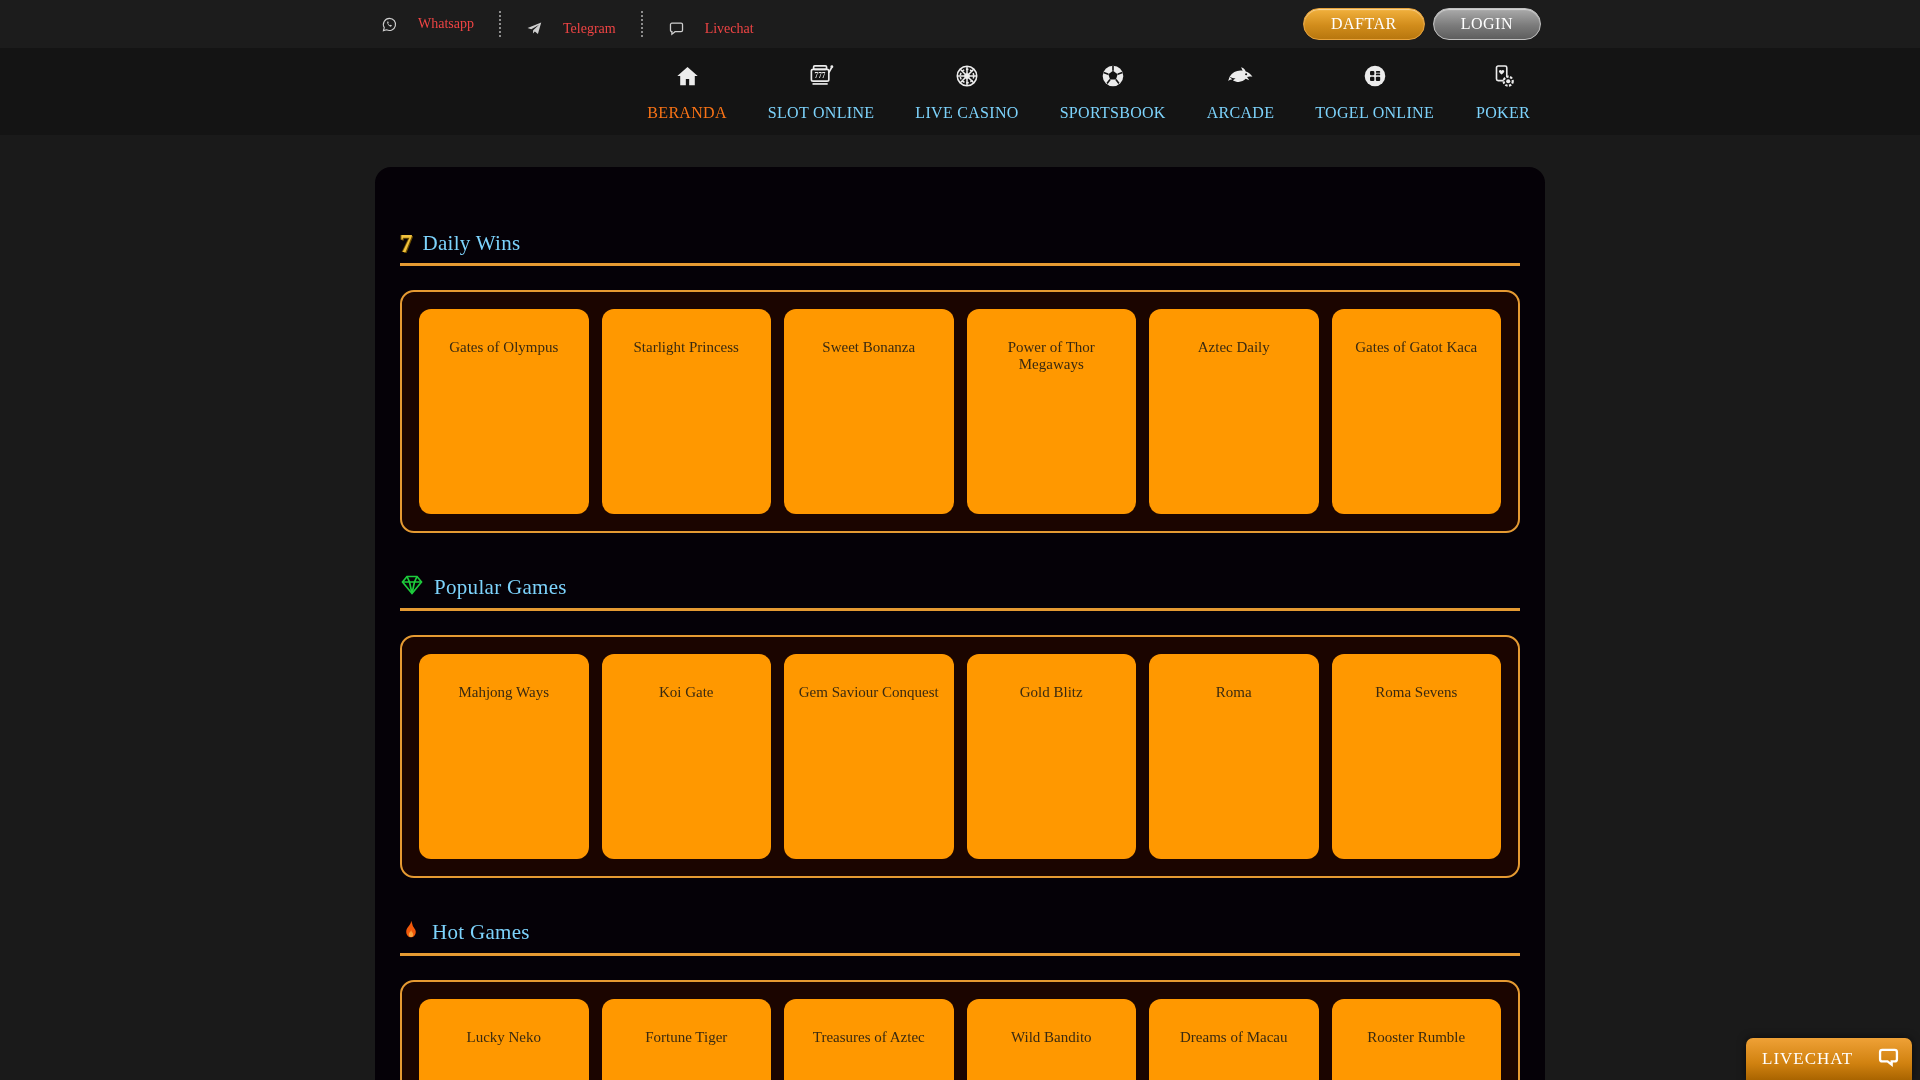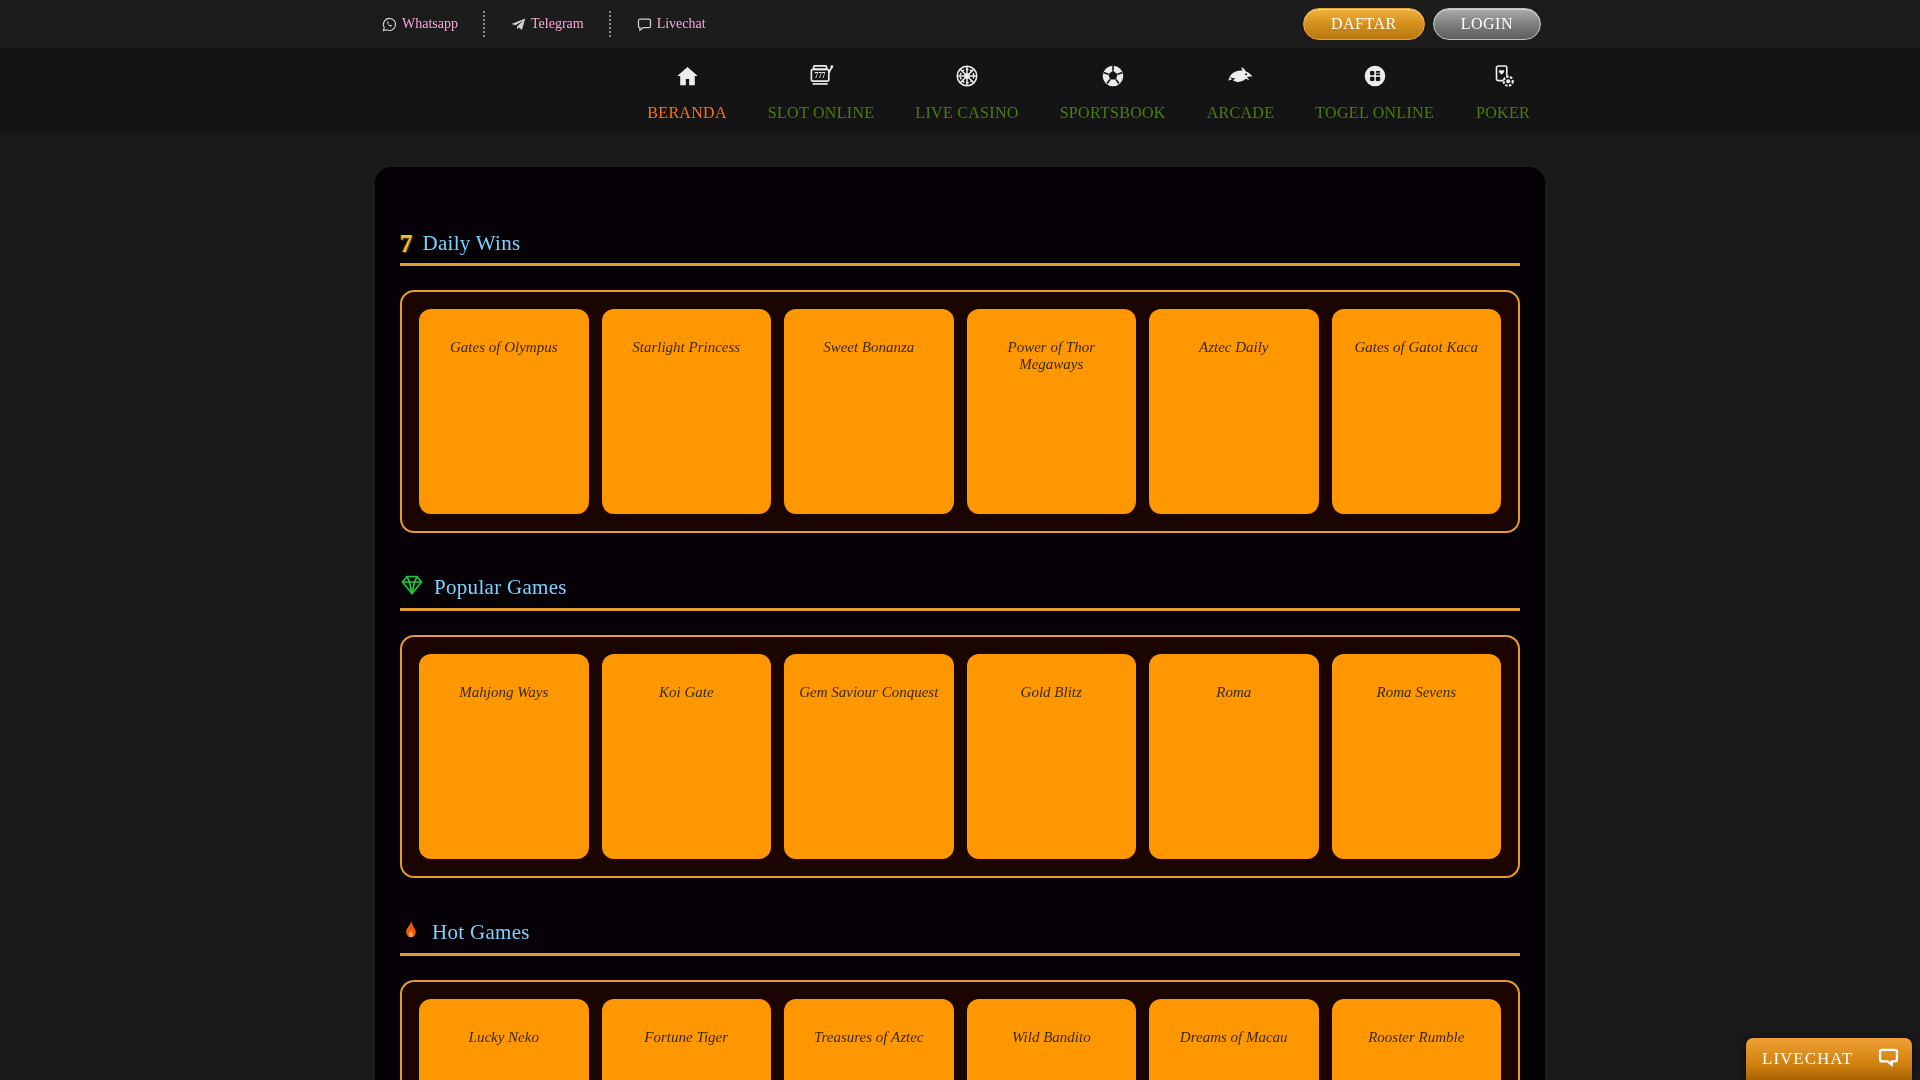"Whatsapp" .social-link { color: #f9a8d4 -> #ef4444; gap: 4px -> 20px }
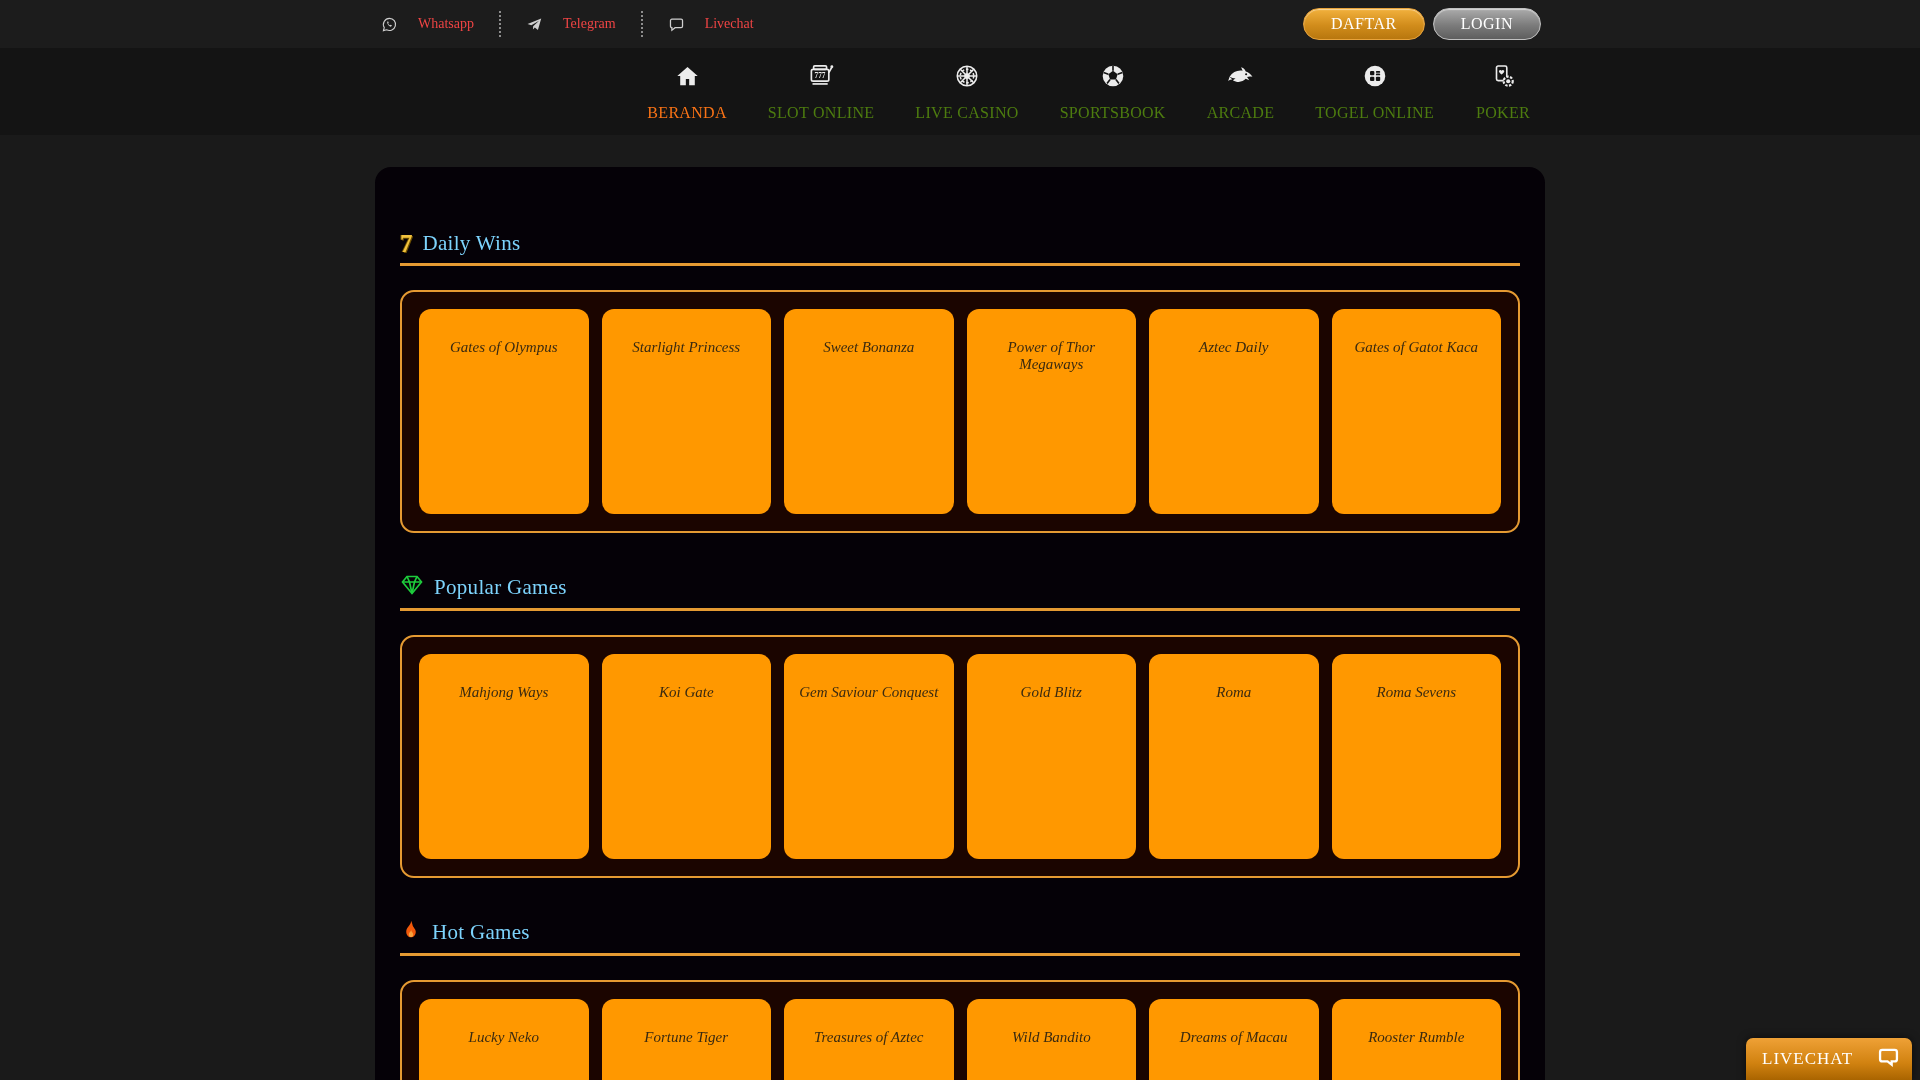"Telegram" .social-link + .social-link { align-items: none -> flex-end }
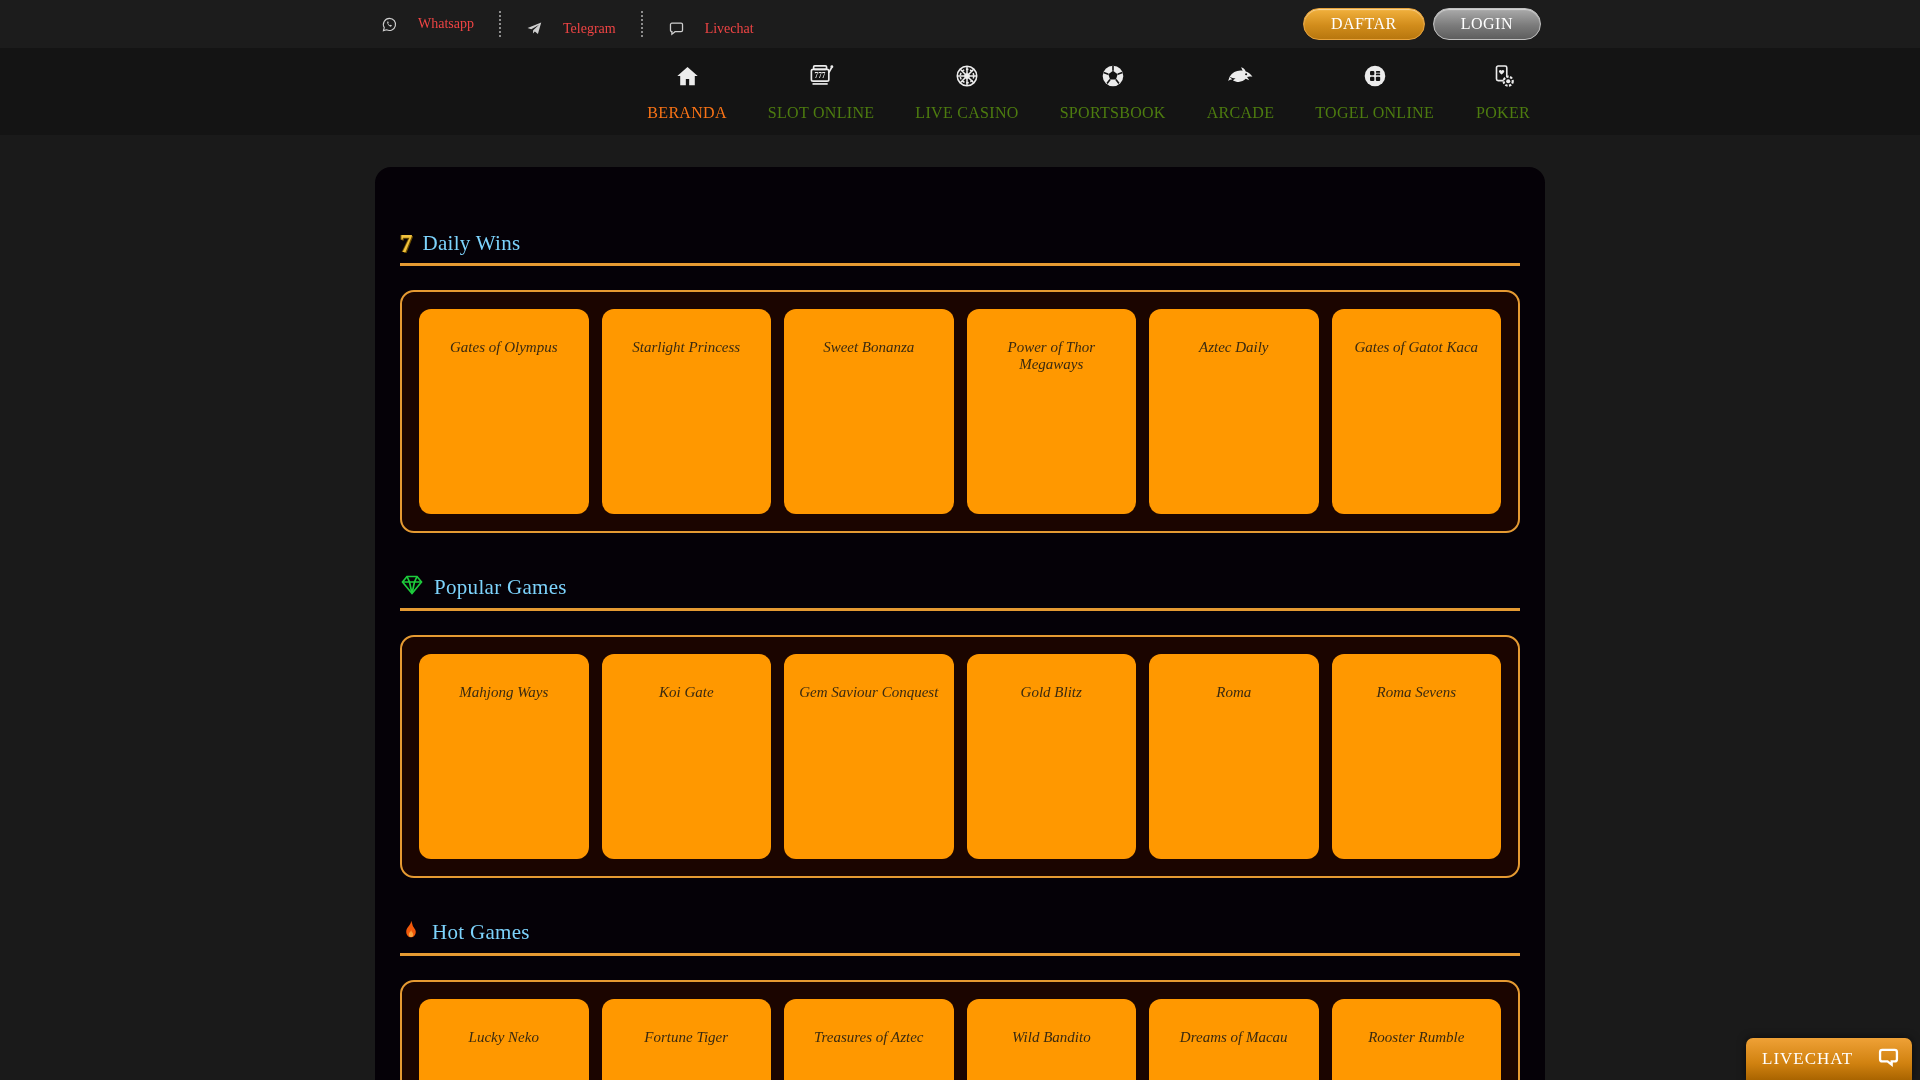"SLOT ONLINE" .nav-item .nav-label { color: #4d7c0f -> #7dd3fc }
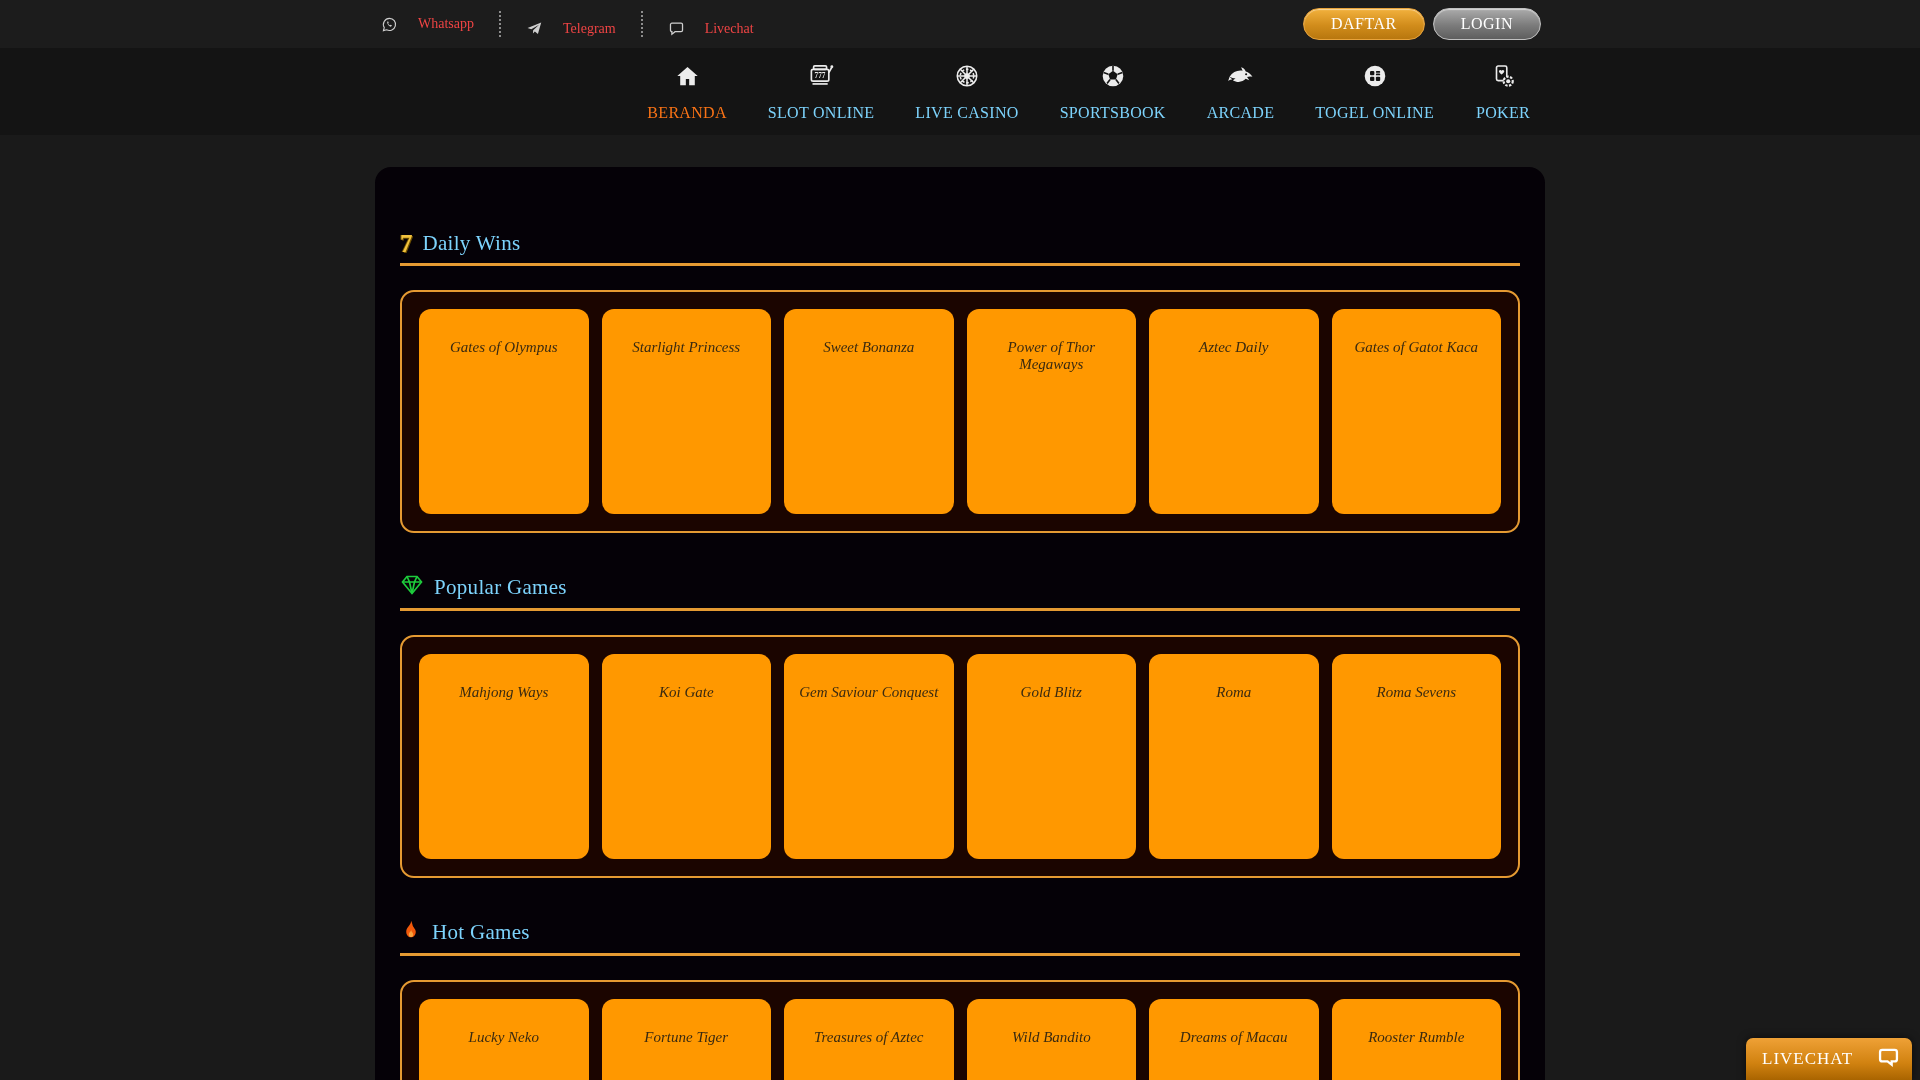"Gates of Olympus" .game-name { font-style: italic -> none }
